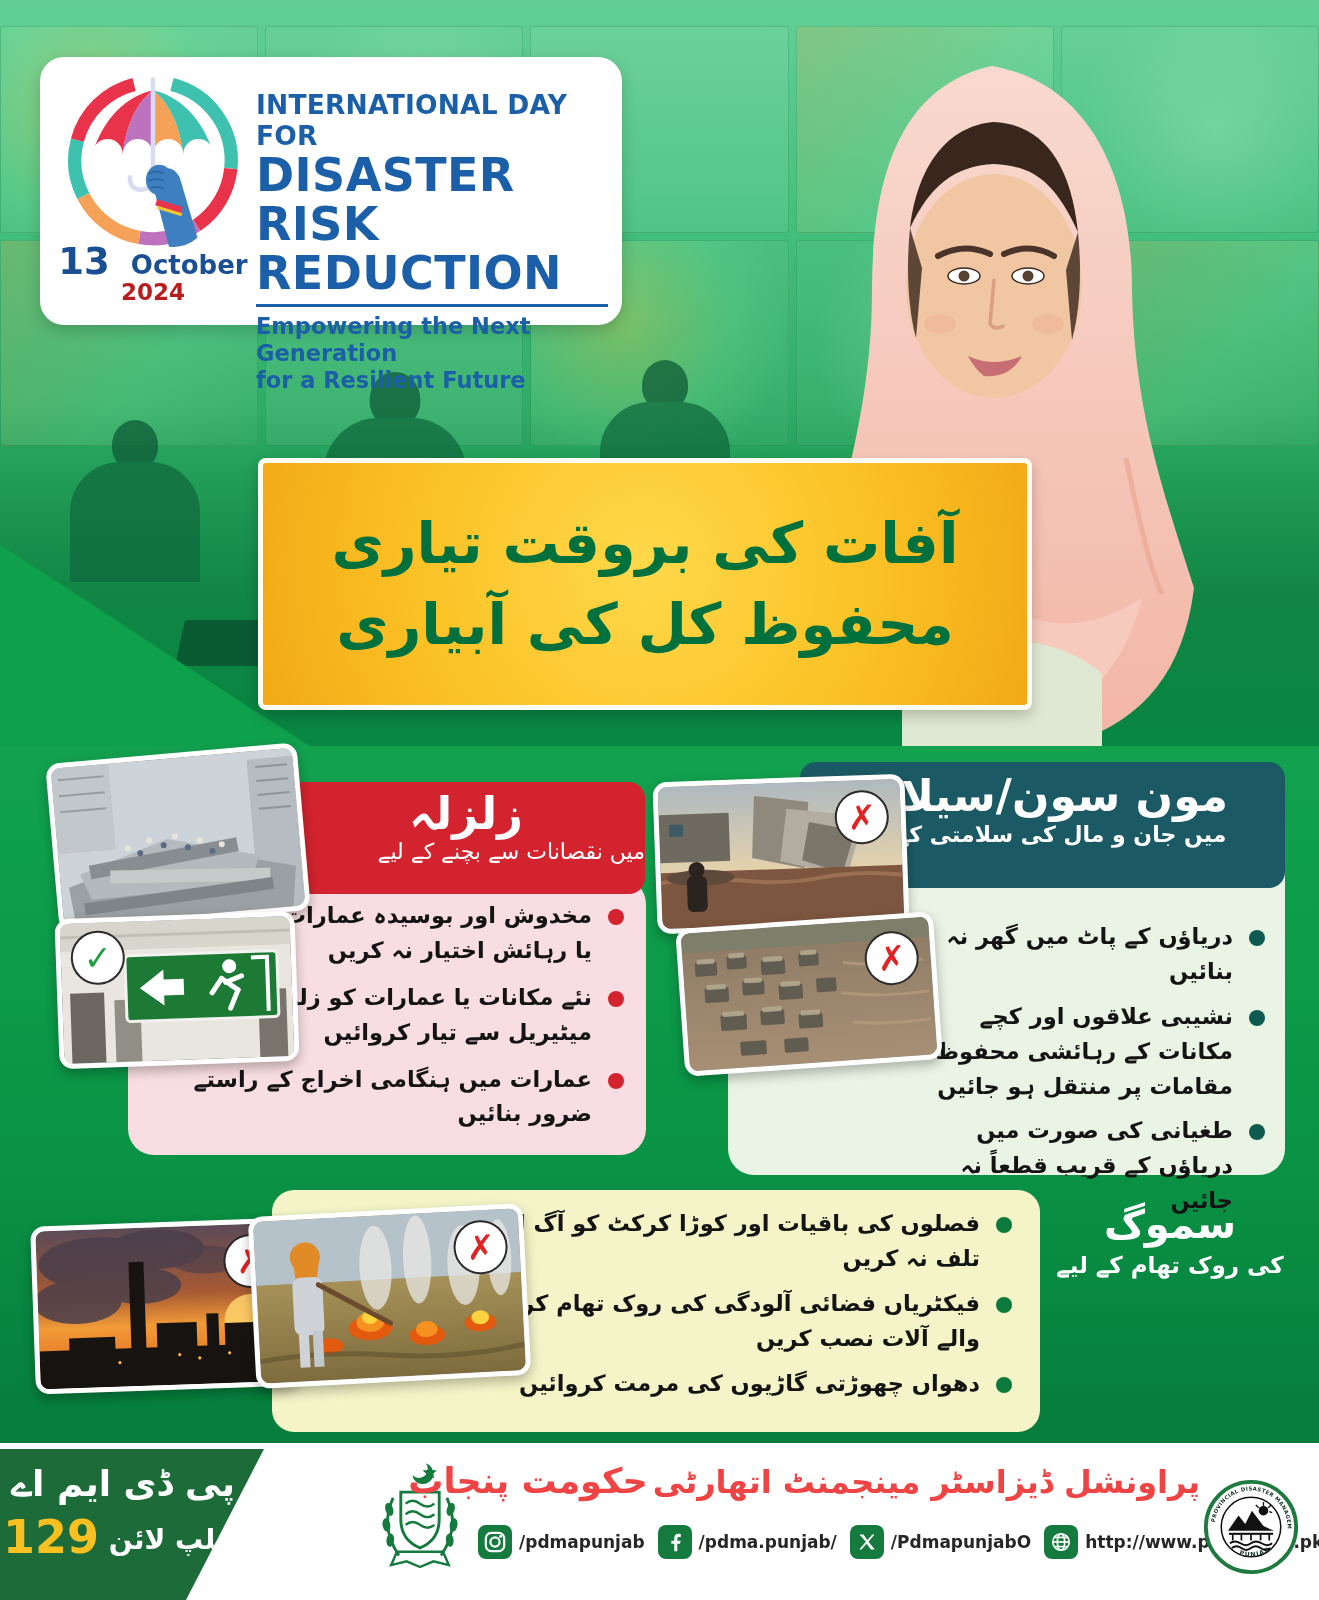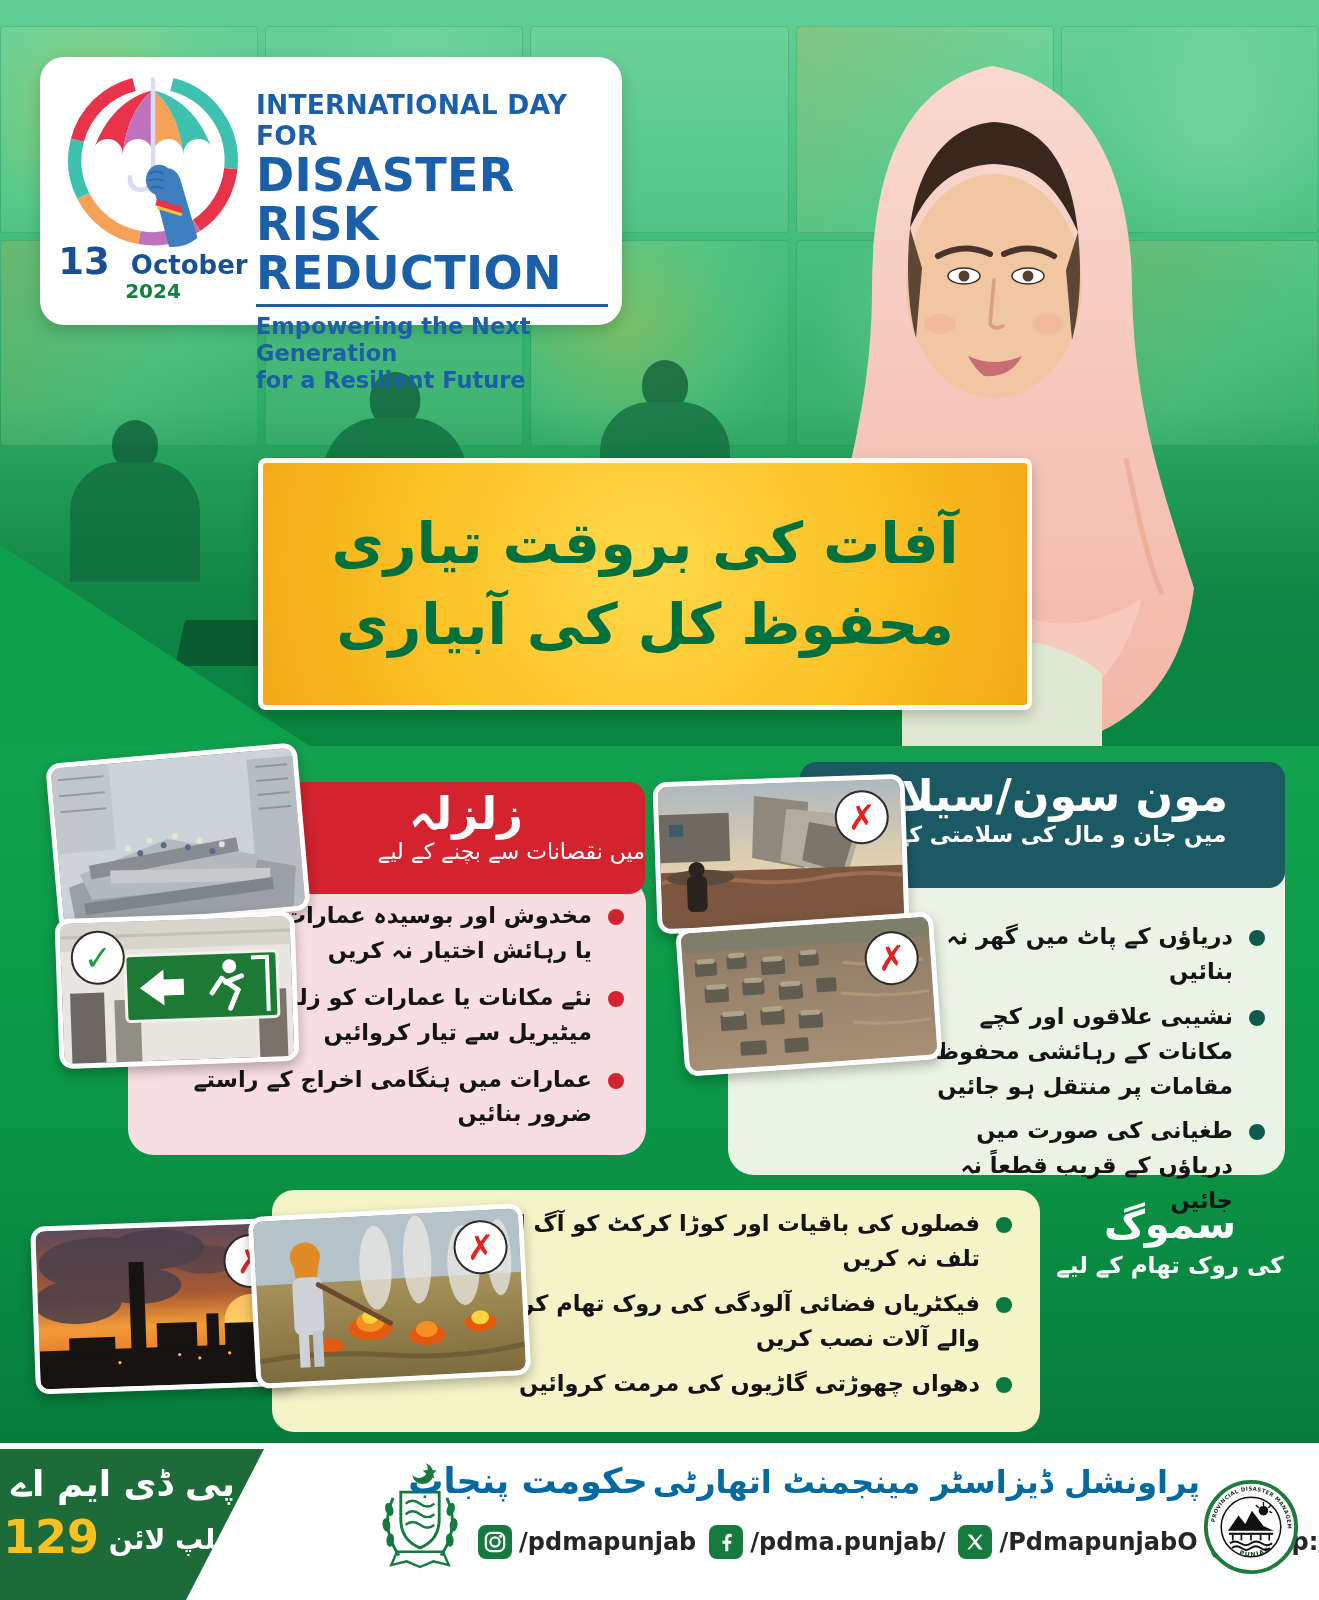"2024" .date-year { color: #15803d -> #b91c1c; font-size: 20px -> 23px }
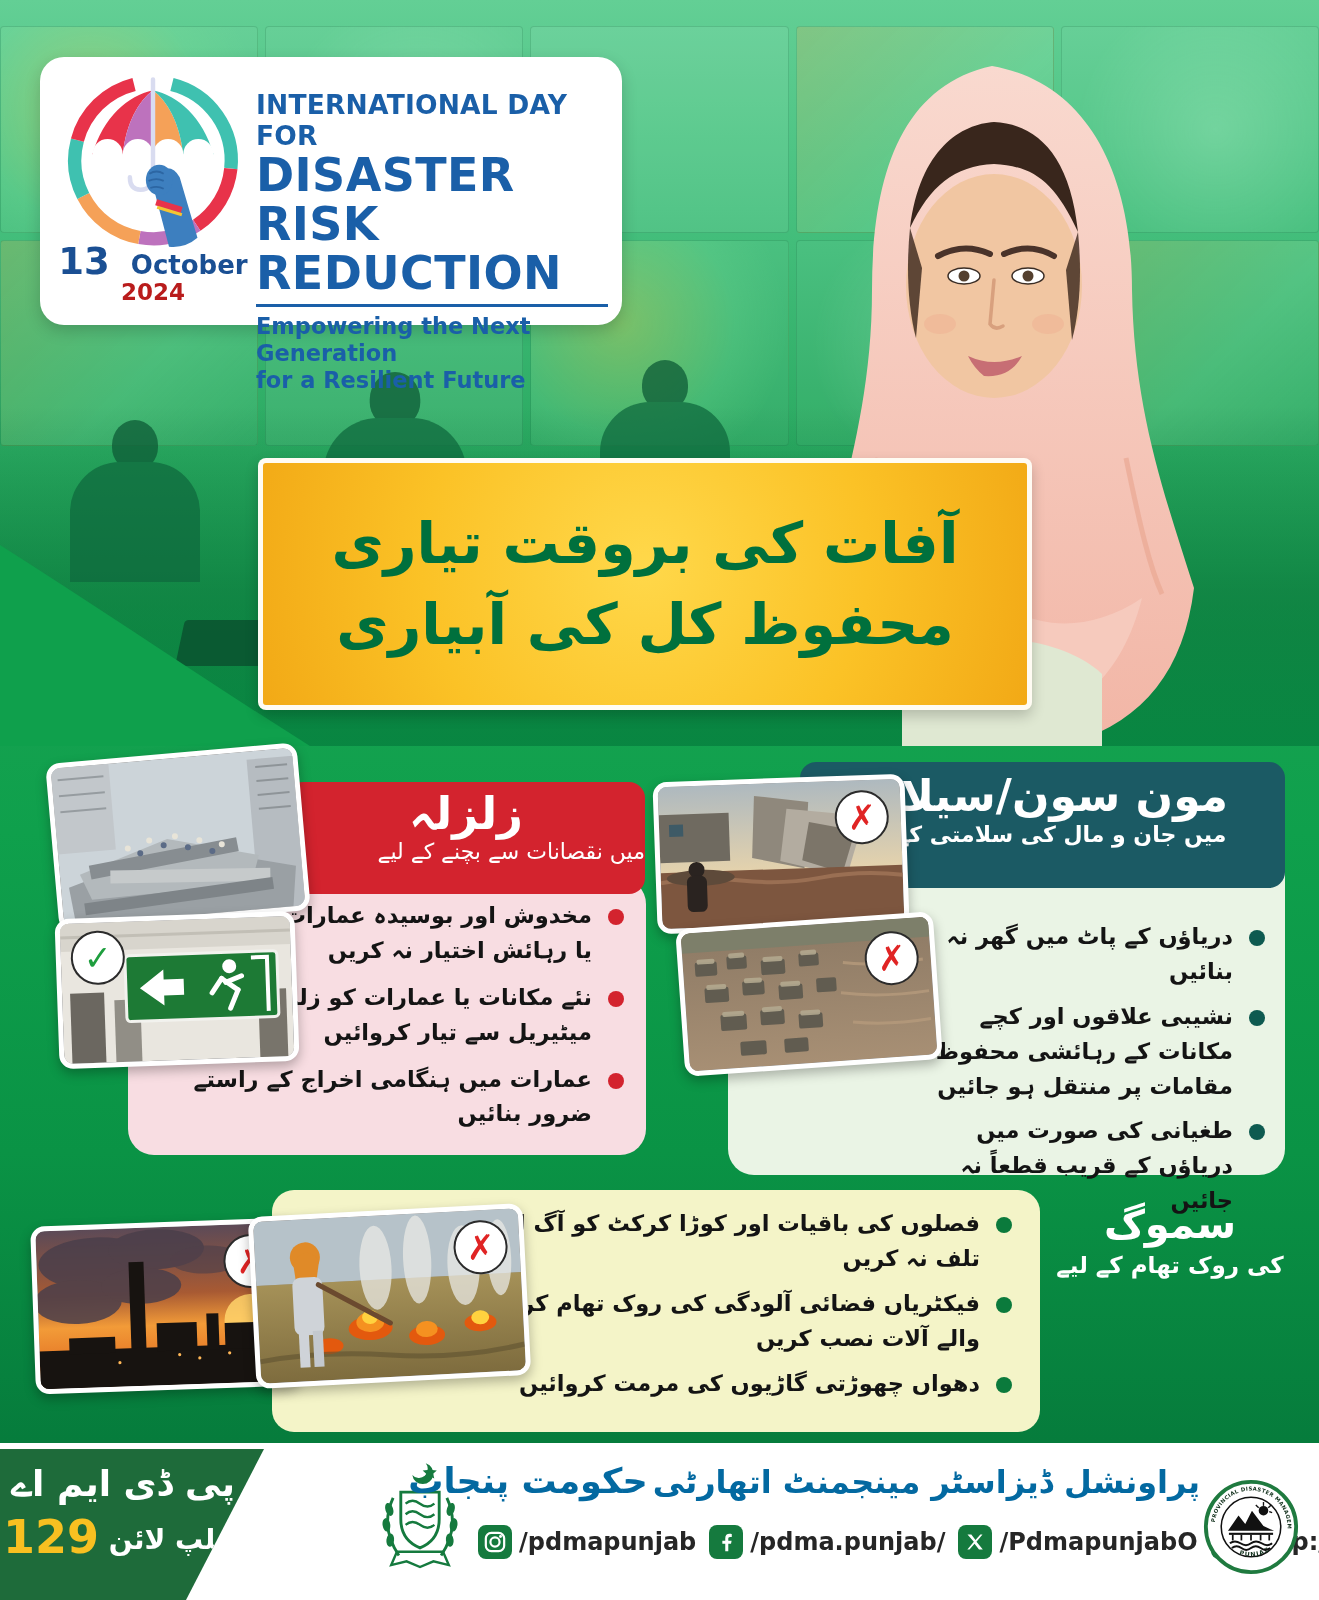"پراونشل ڈیزاسٹر مینجمنٹ اتھارٹی حکومت" .org-line { color: #0369a1 -> #ef4444 }
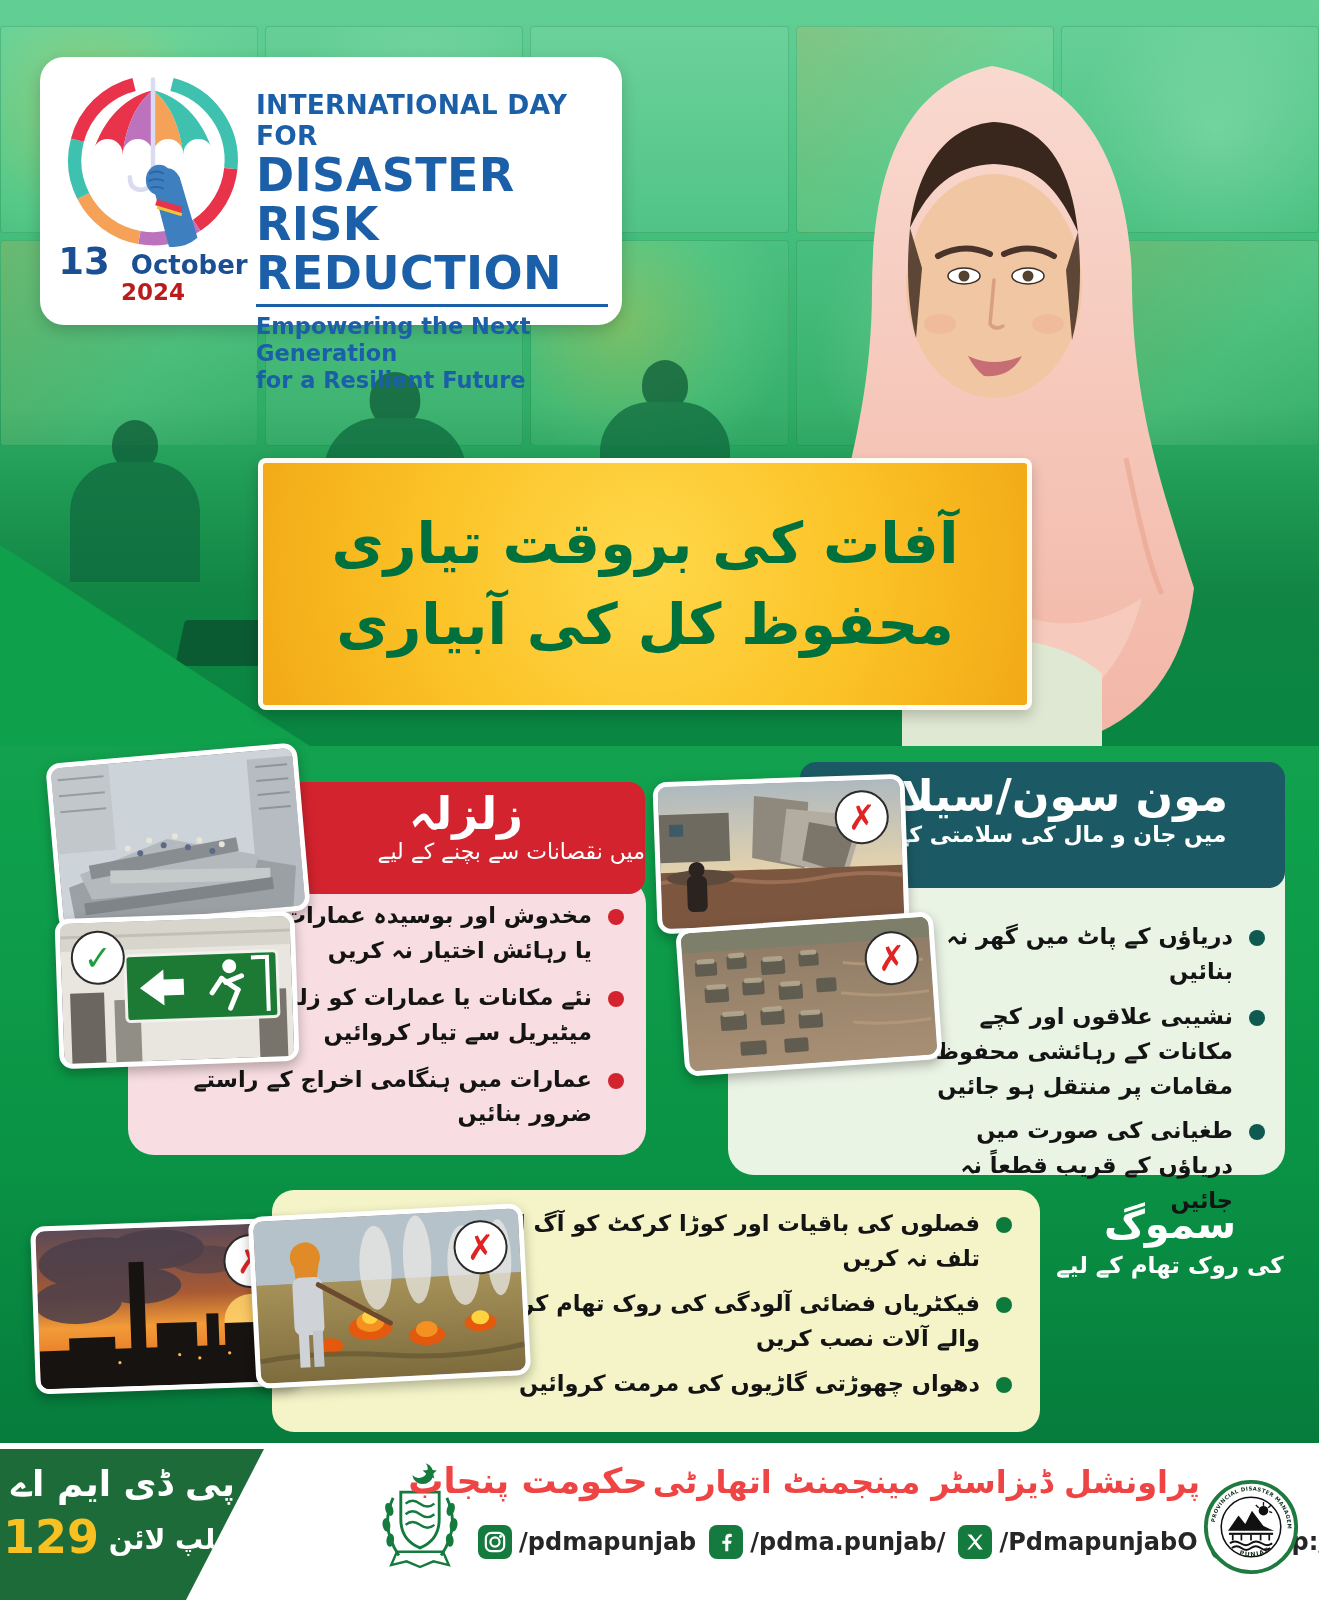"/pdmapunjab" .s-label { font-size: 24px -> 17px }
